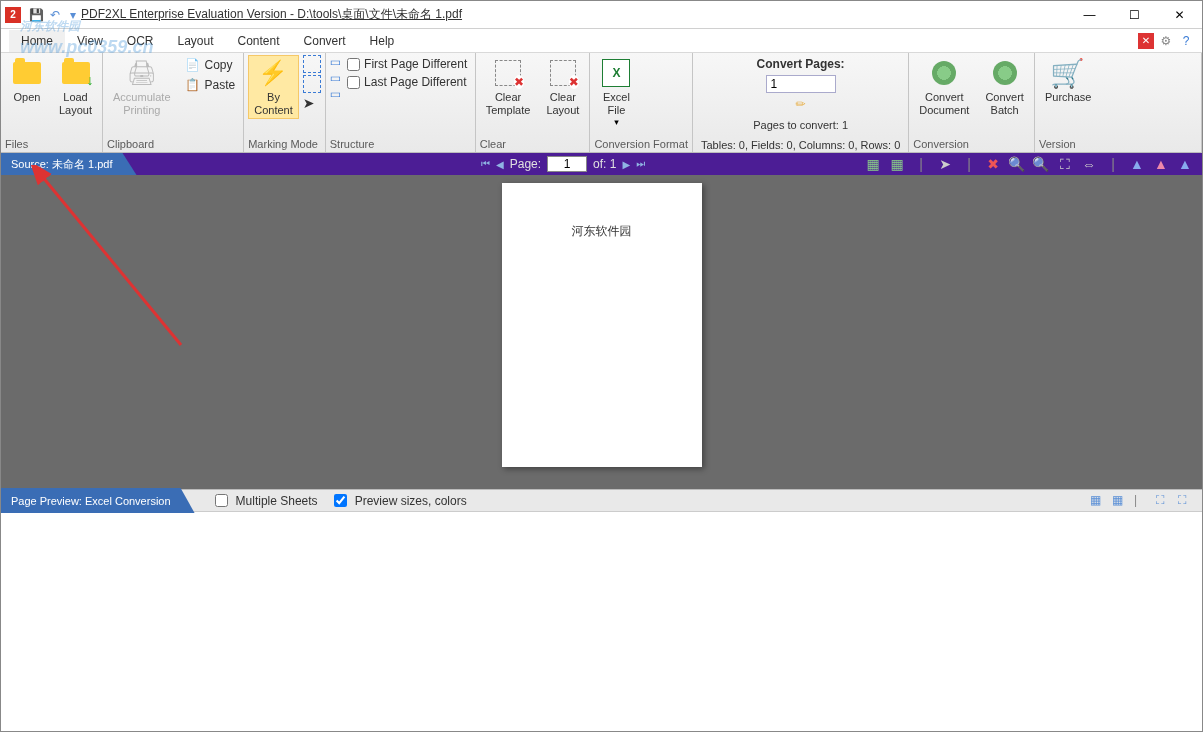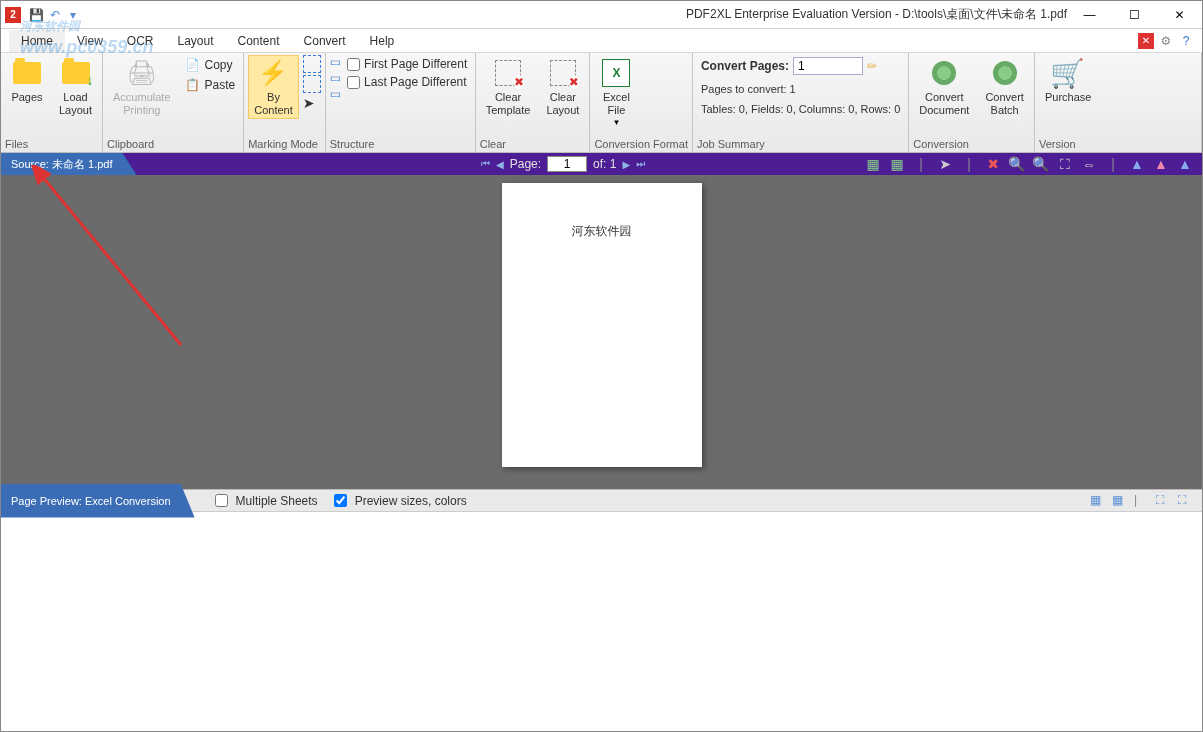"PDF2XL Enterprise Evaluation Version -" .titlebar .title { text-align: right -> left; text-decoration: none -> underline }
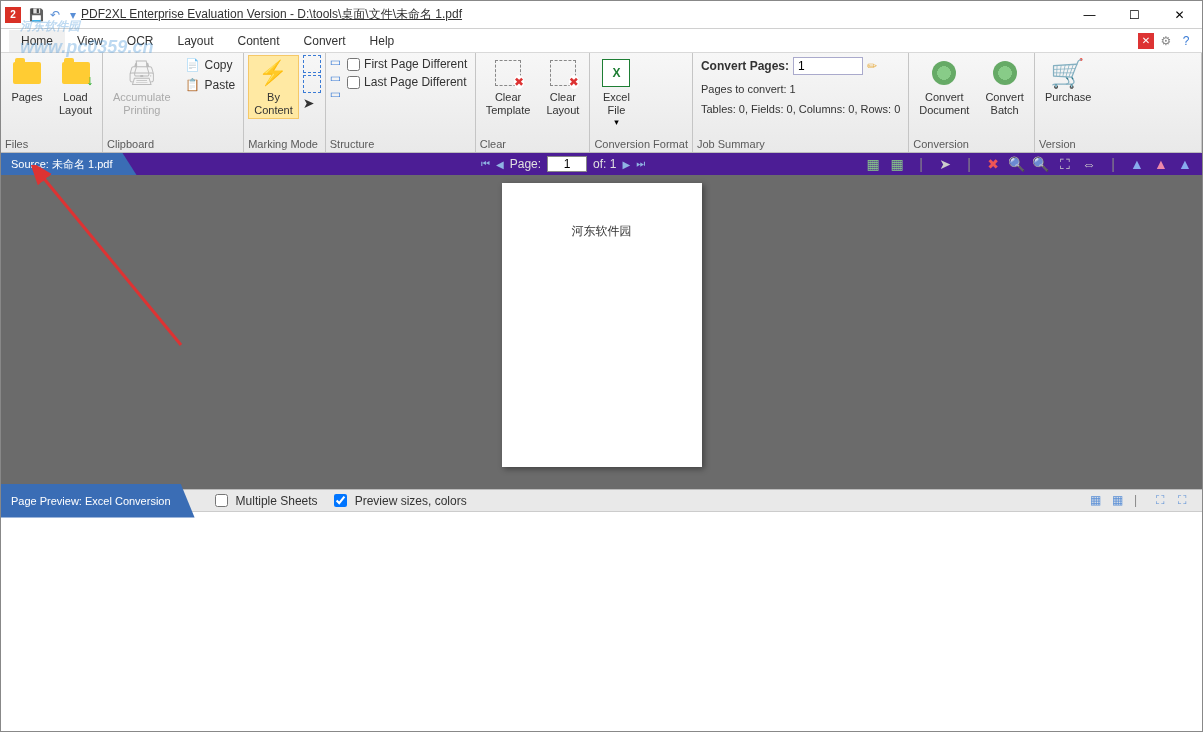"Convert Pages:" .summary-row { flex-direction: none -> column }
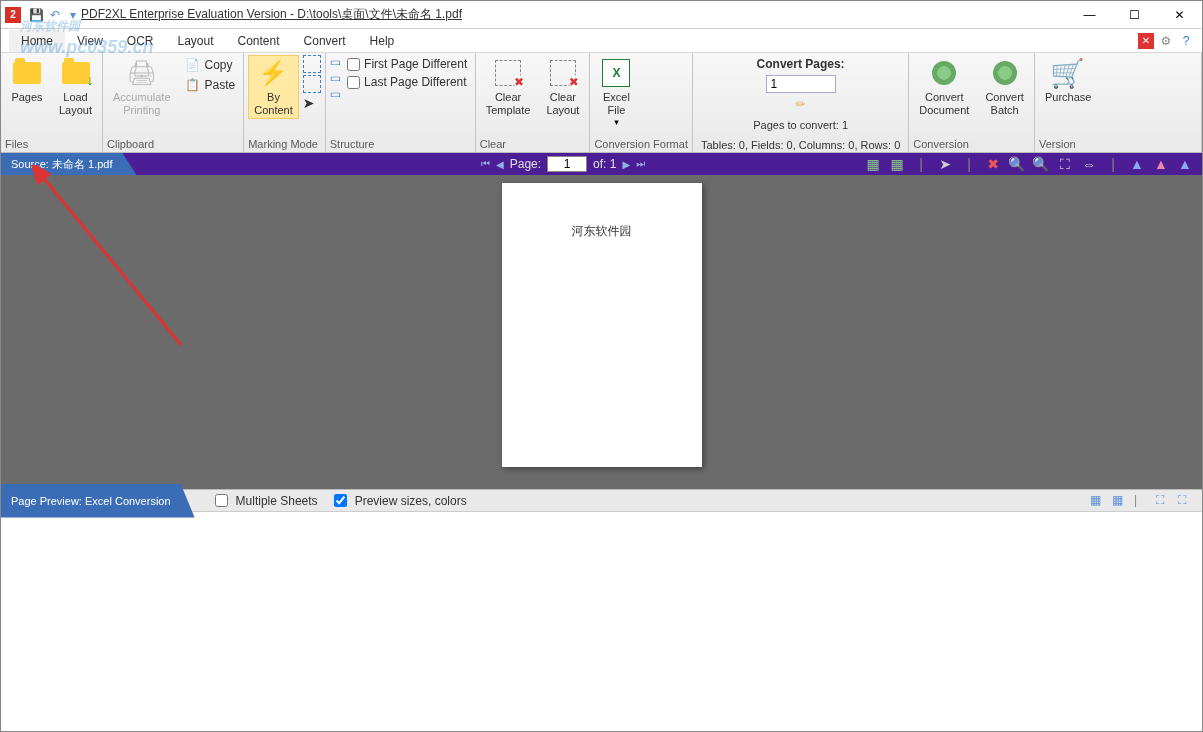"Pages" div.lbl { text: Pages -> Open }
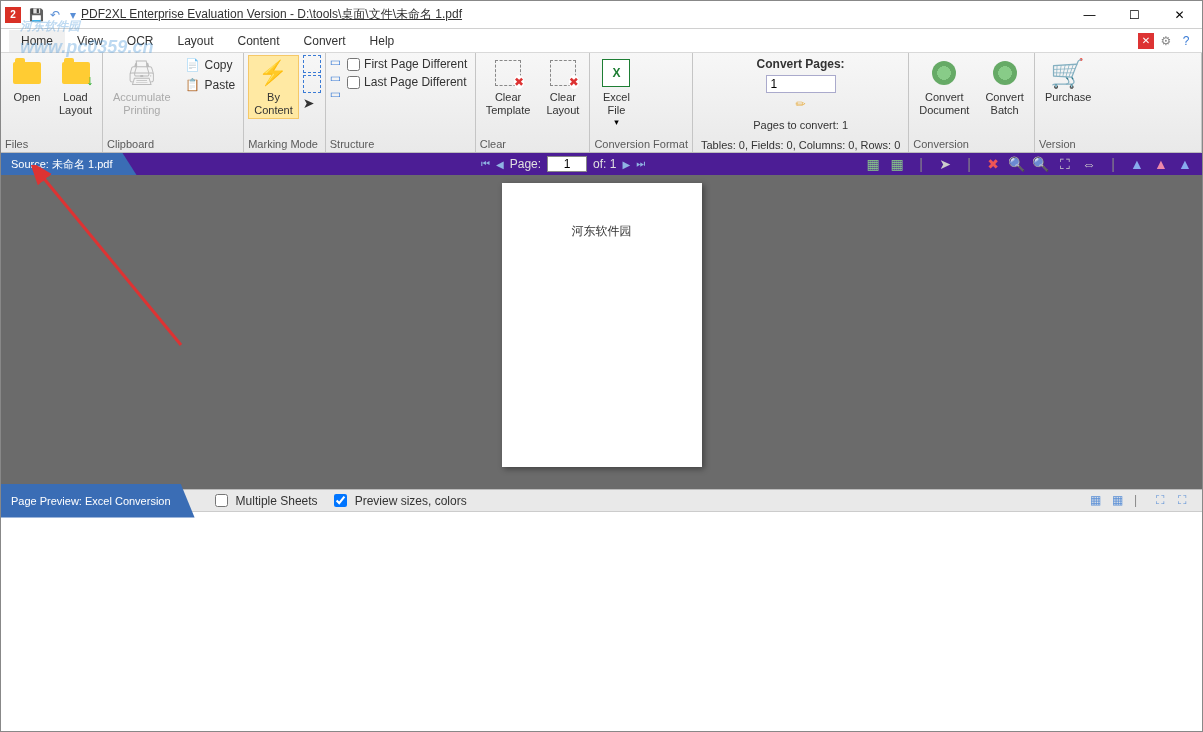"Page Preview: Excel Conversion" .preview-tab { height: 34px -> 25px }
